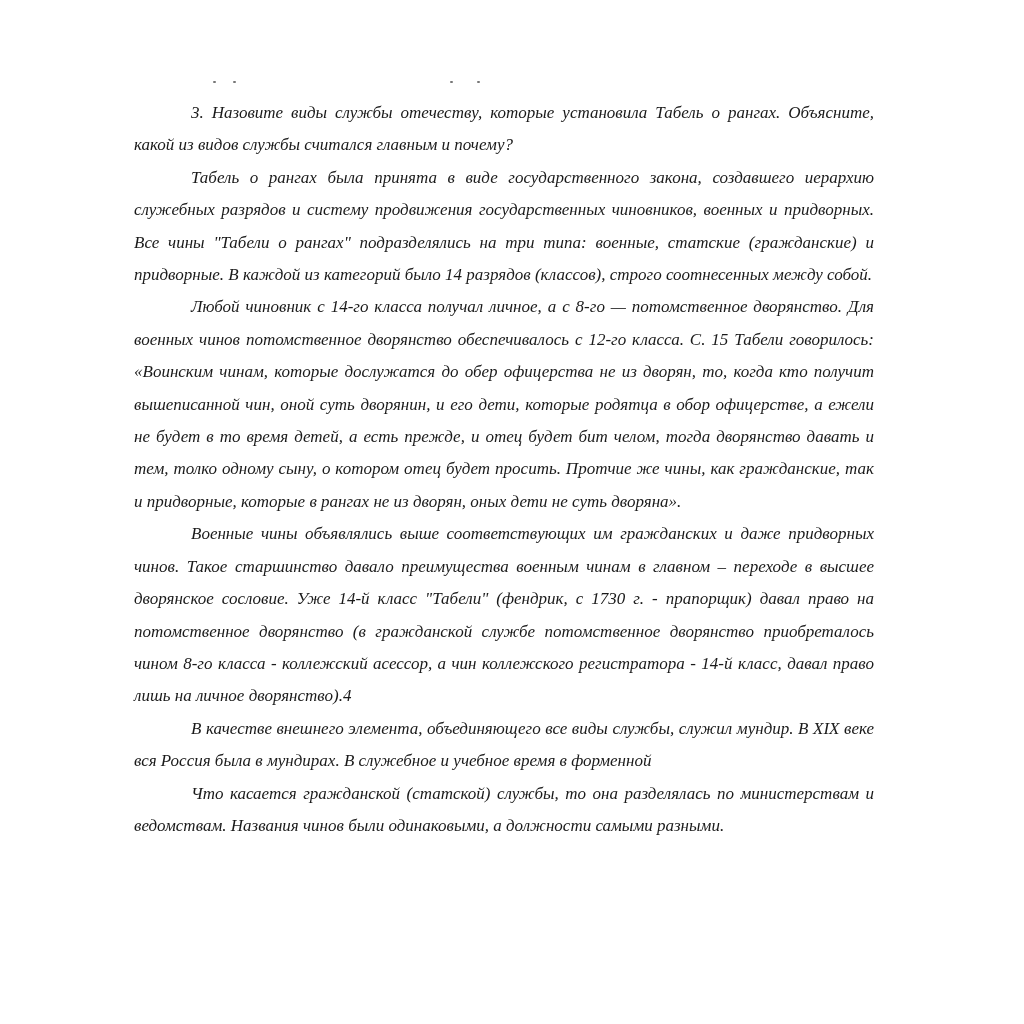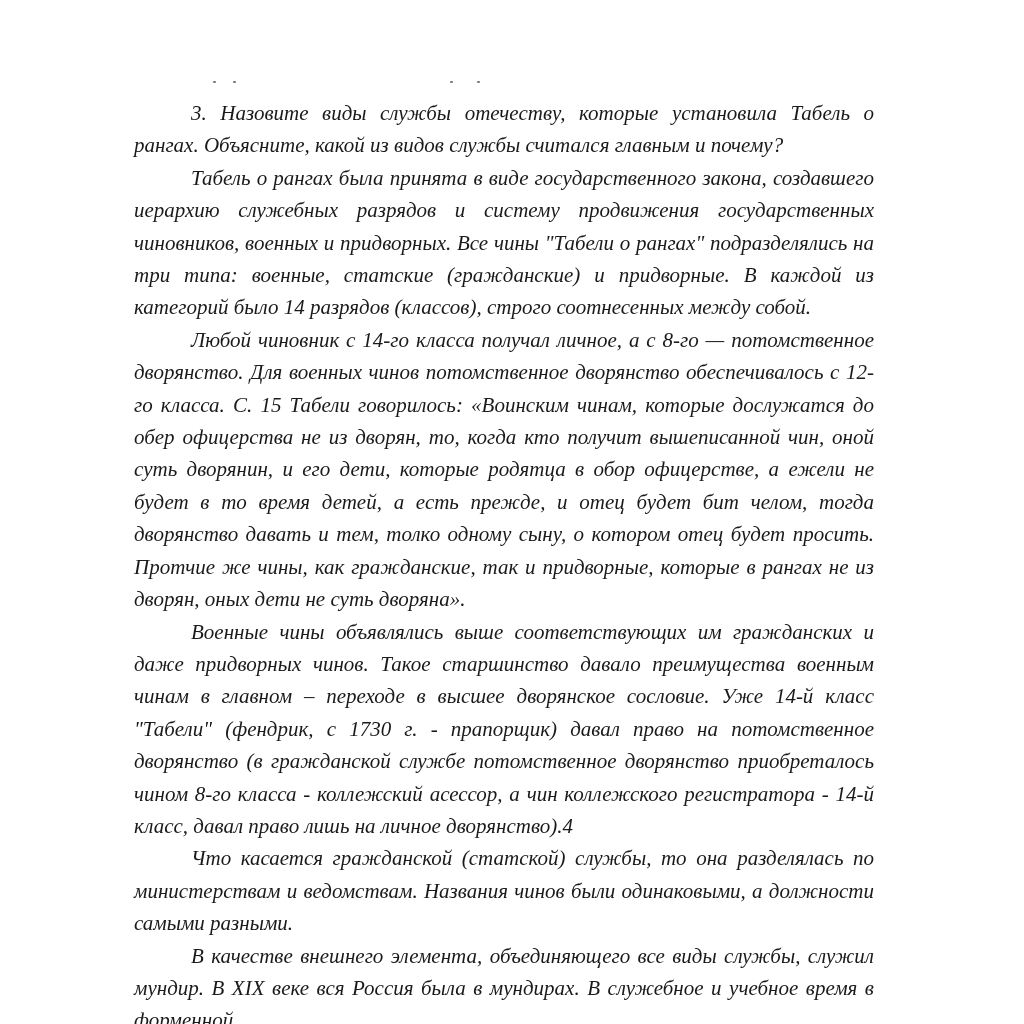"3. Назовите виды службы отечеству," .page { font-size: 21px -> 17px }
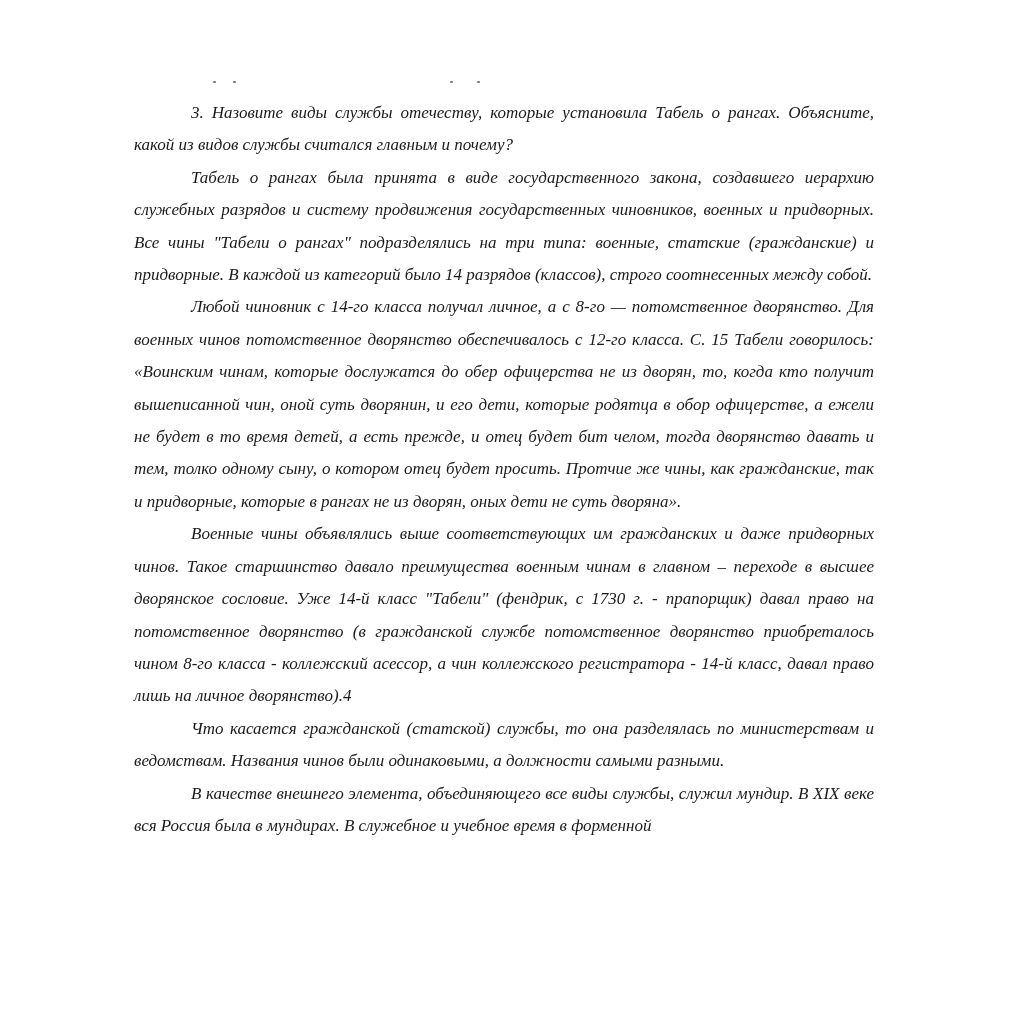"Что касается гражданской (статской)" p { order: before "В качестве внешнего элемента," -> after "В качестве внешнего элемента," }
